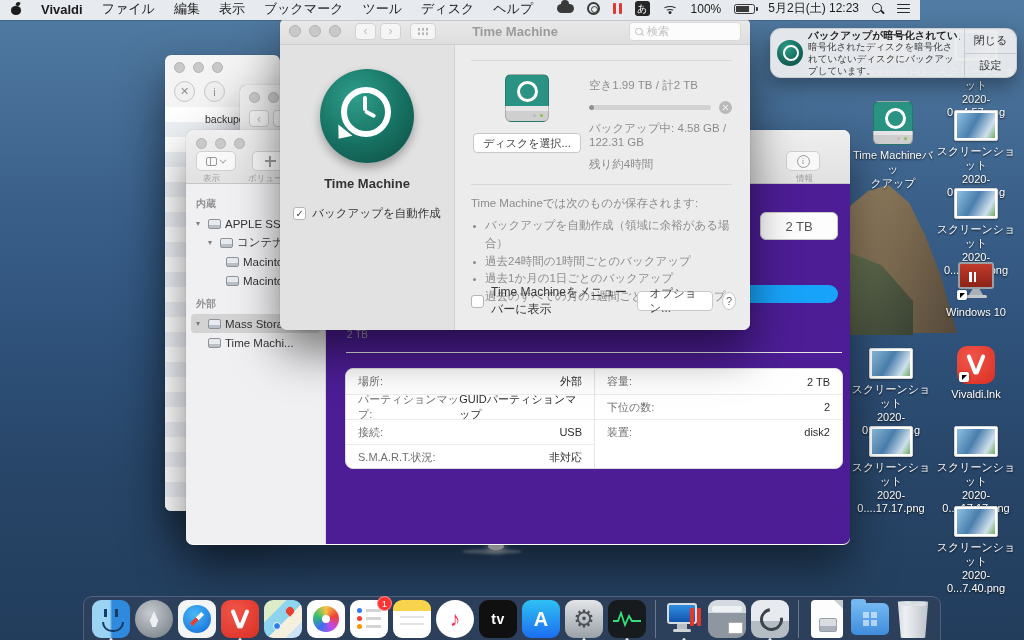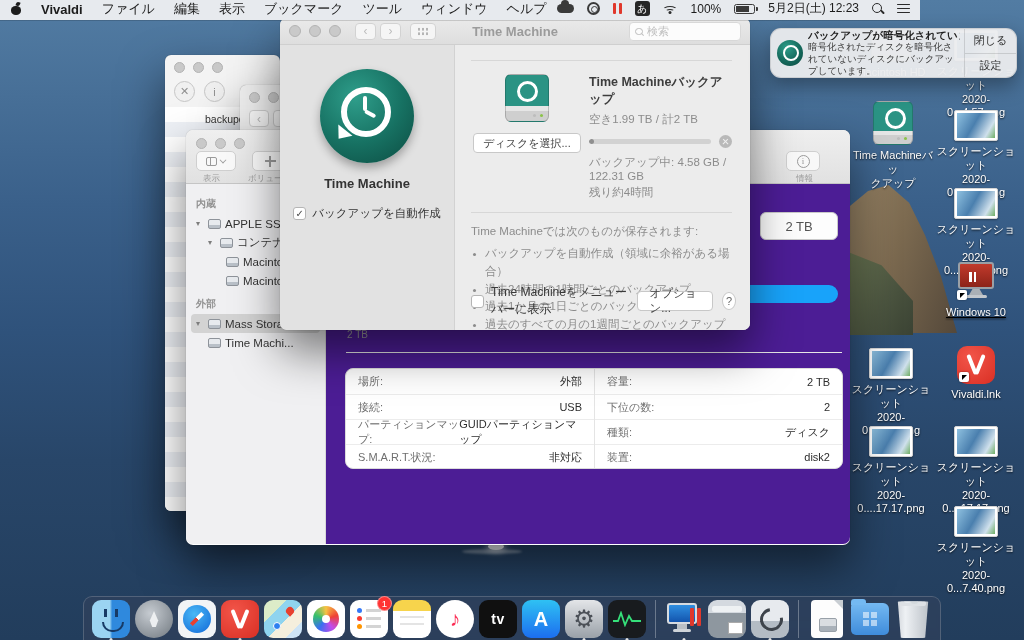"ウィンドウ" span { text: ウィンドウ -> ディスク }
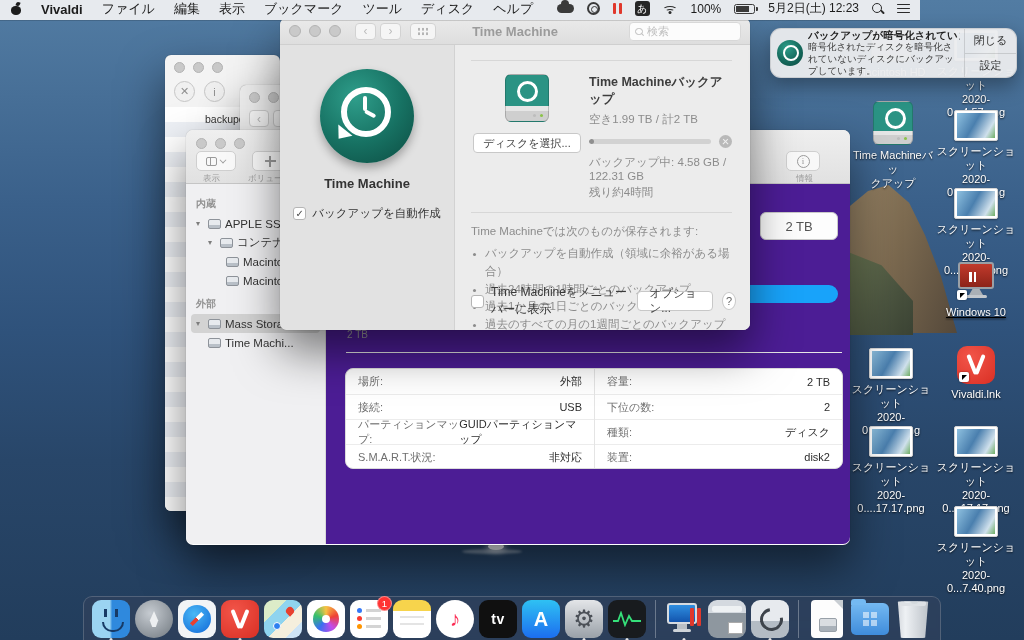"Time Machineバックアップ" div.tm-dname { html: <div>Time Machineバックアップ</div> -> none }
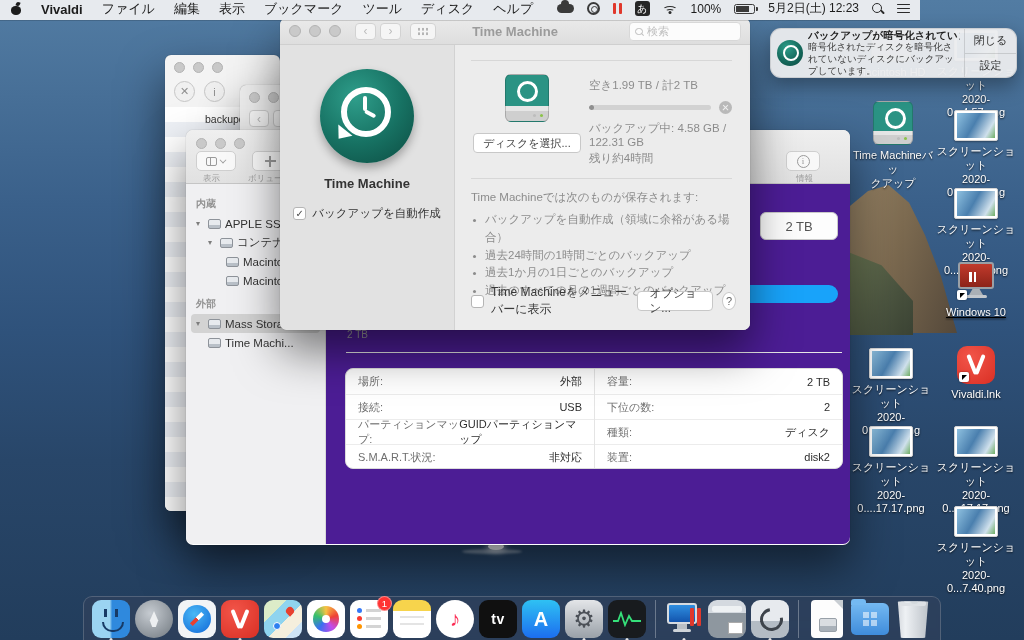"残り約4時間" .tm-sub2 { margin-top: 3px -> 9px }
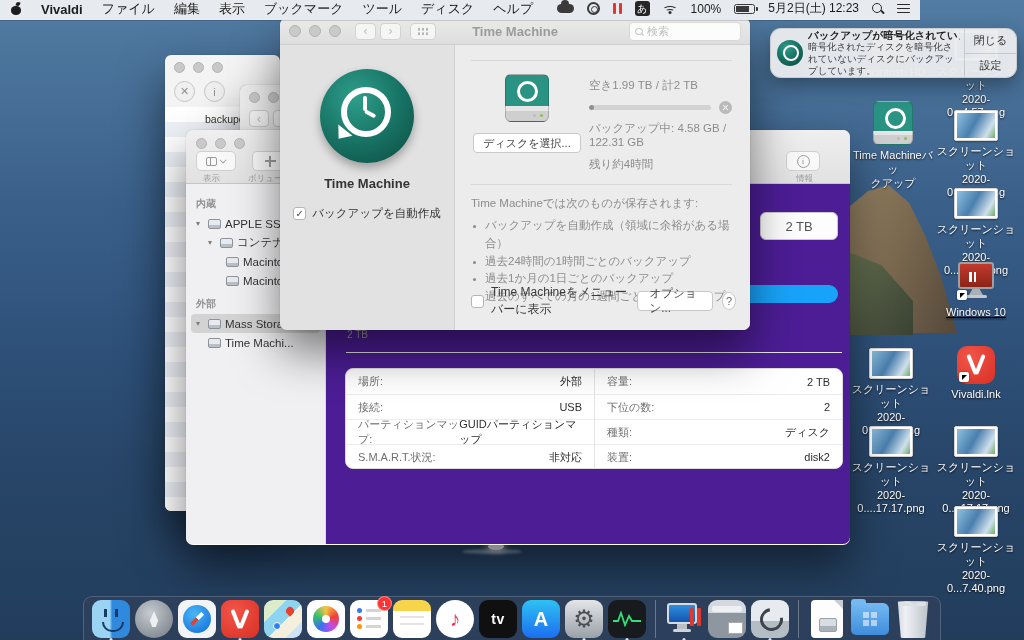"Windows 10" div.dicon { text-decoration: underline -> none }
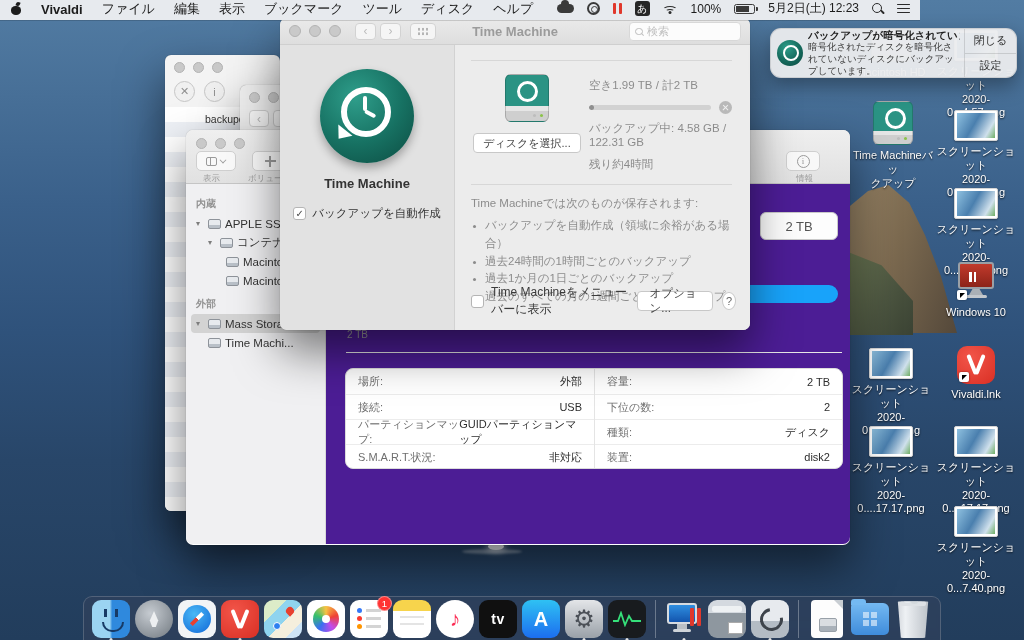"接続:" div.du-cell { order: before "パーティションマップ:" -> after "パーティションマップ:" }
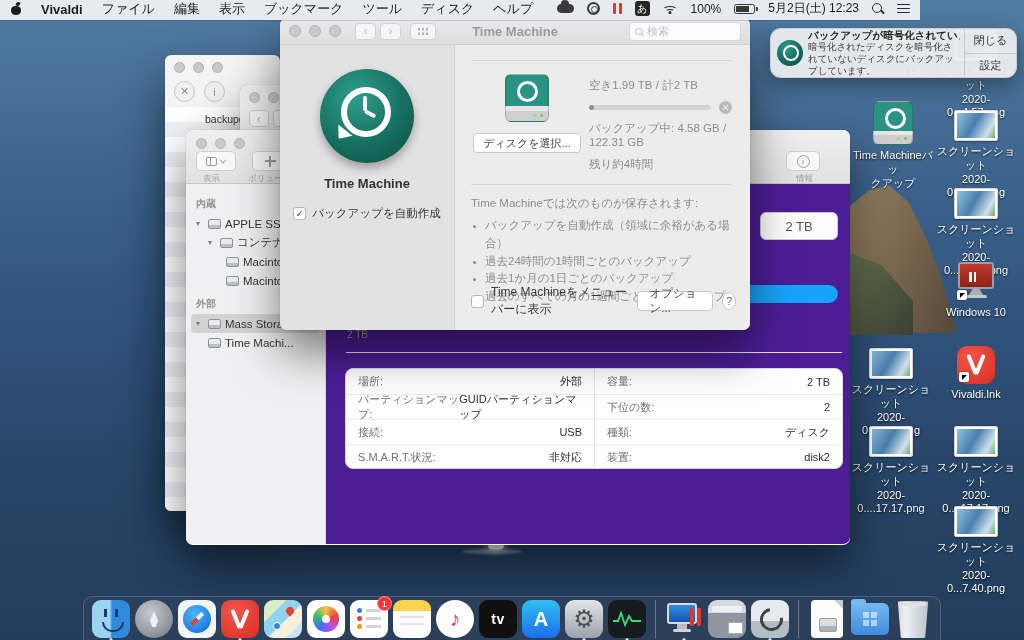"種類:" div.du-cell { html: <div> <span>種類:</span> <span>ディスク</span> </div> -> none }
